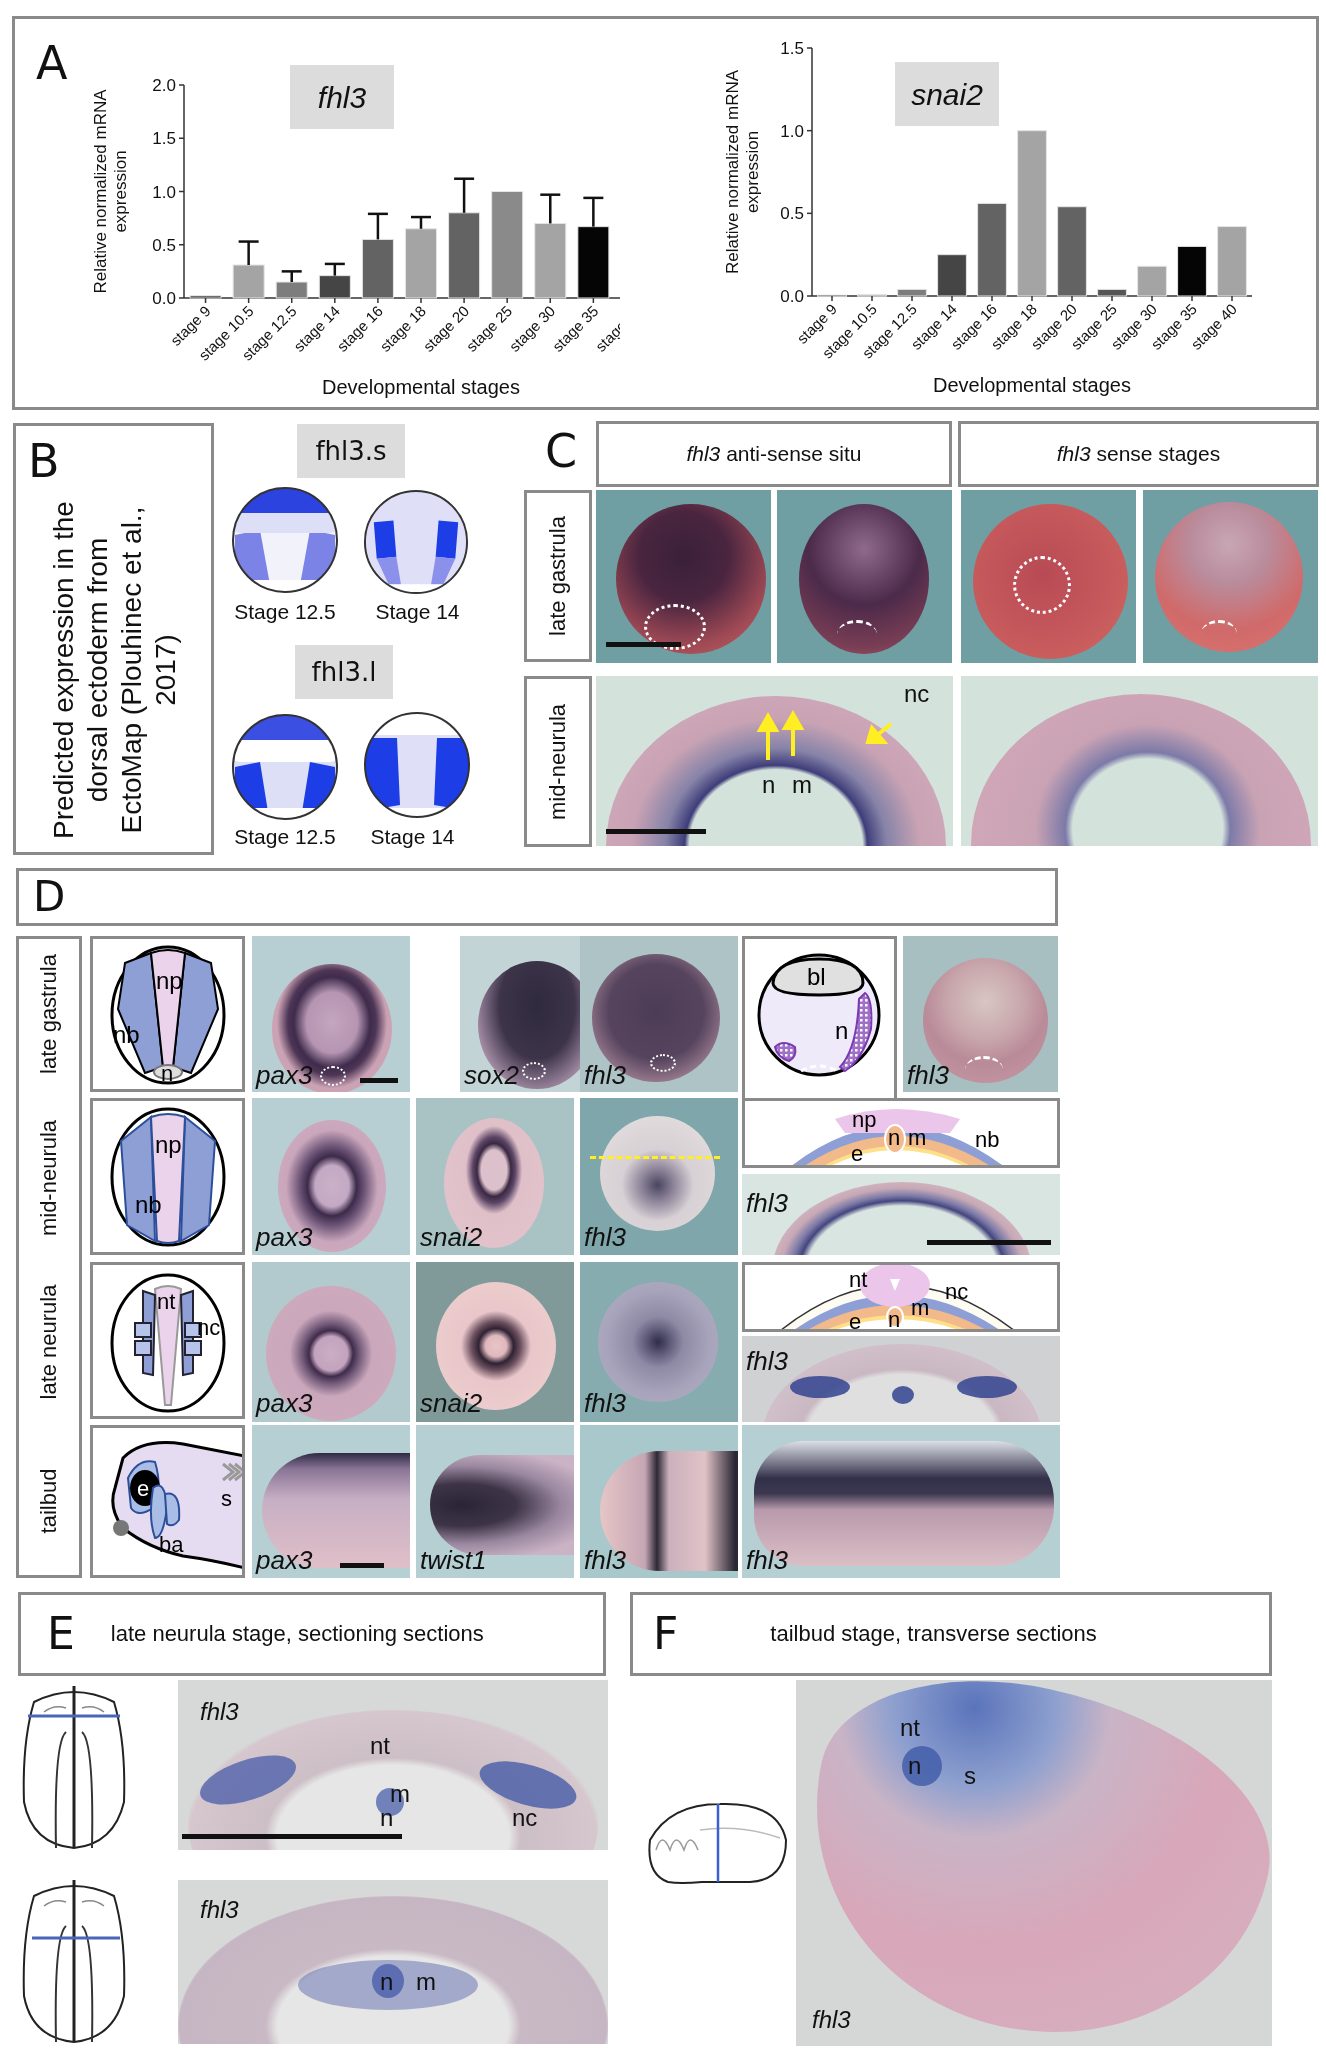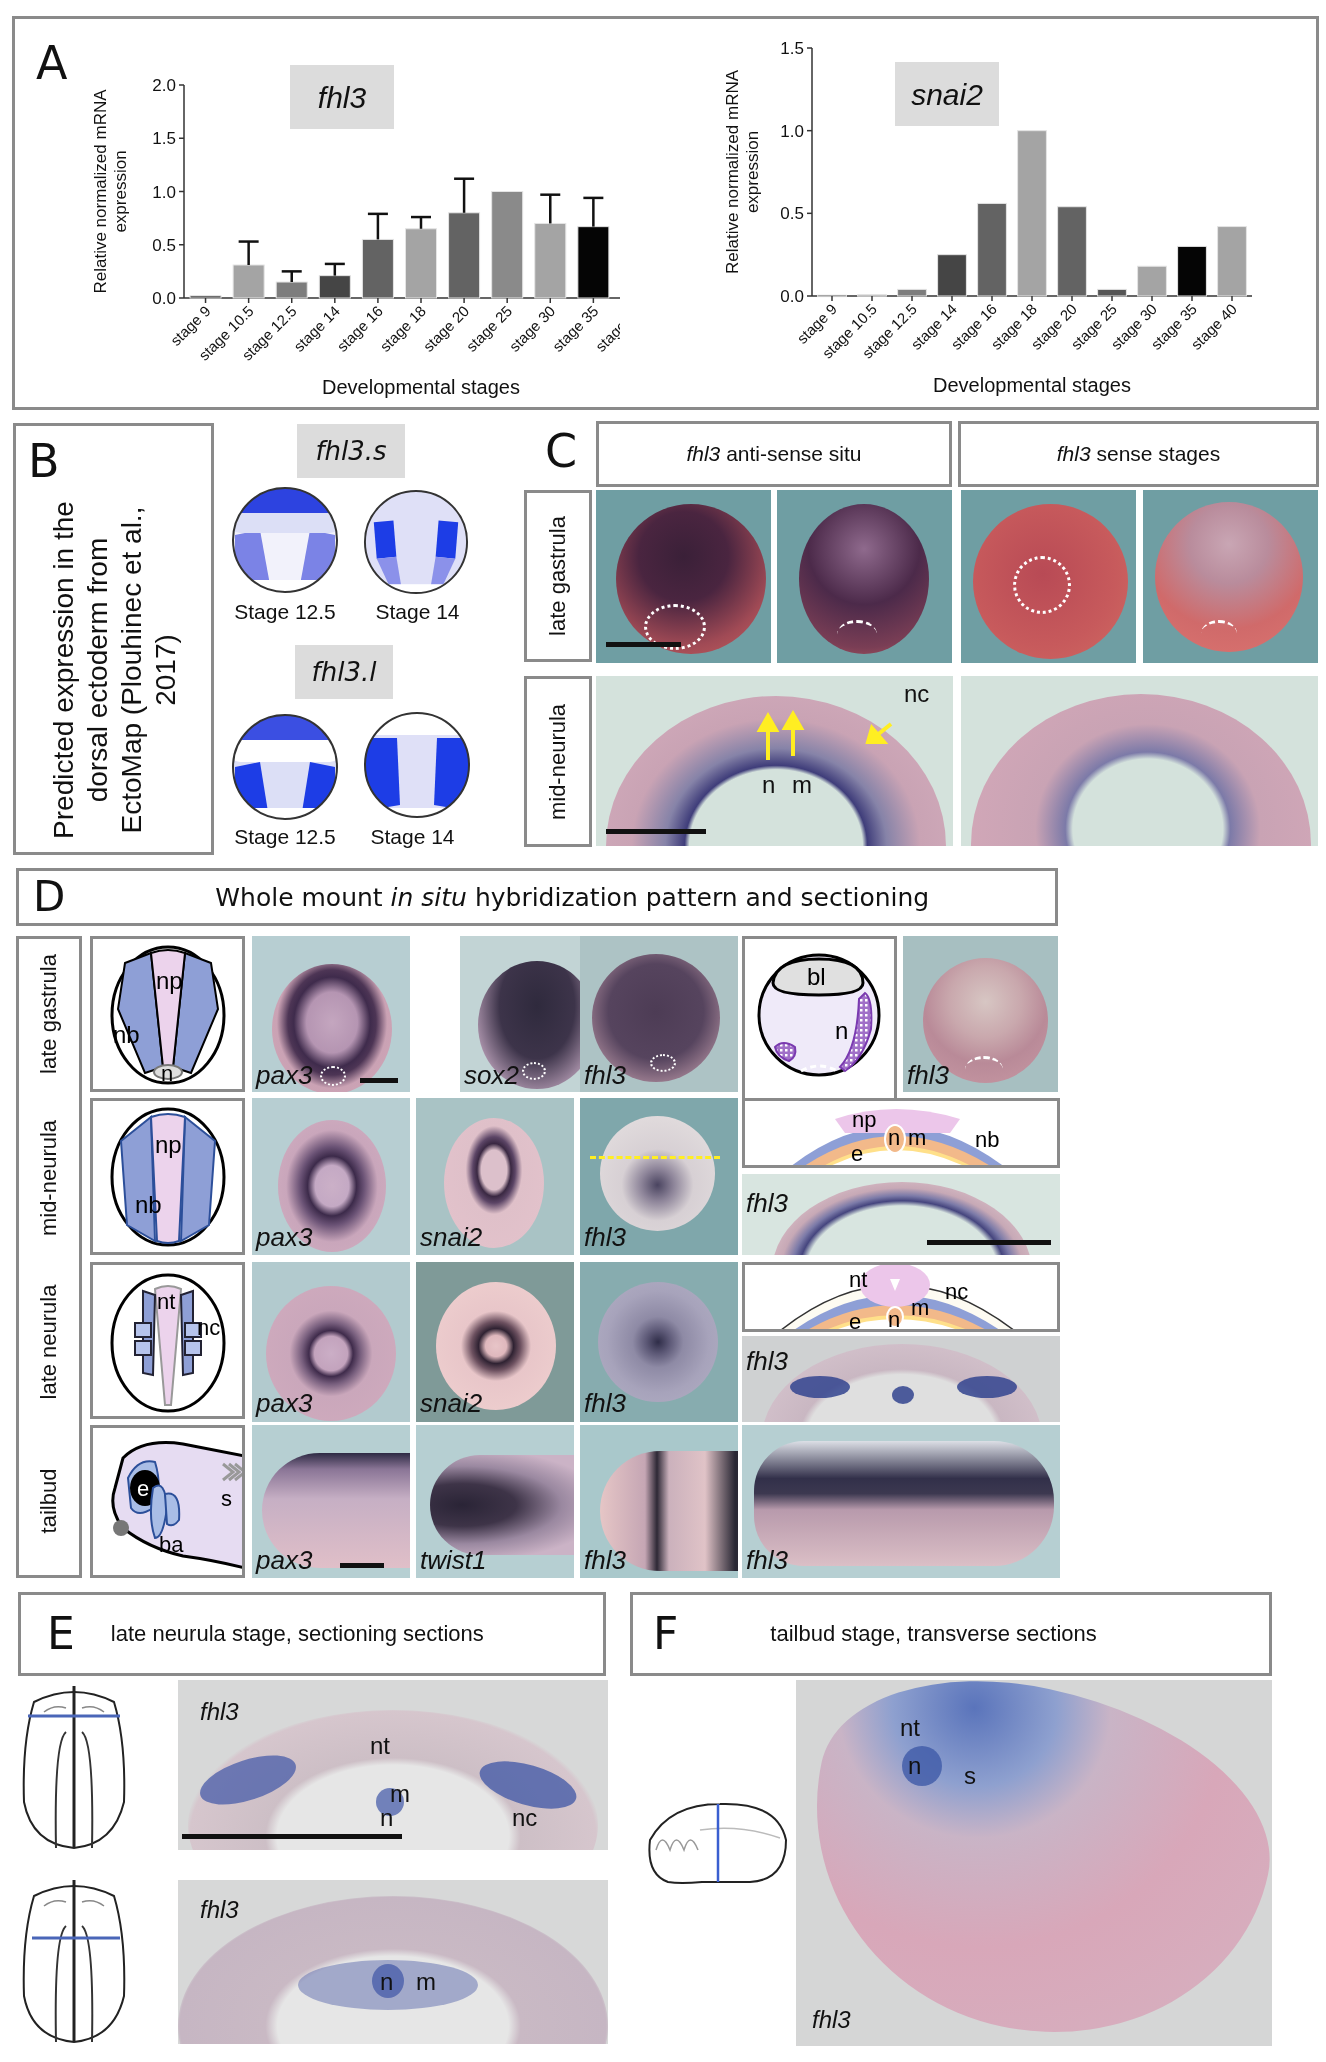"fhl3.s" .genebox { font-style: italic -> none }
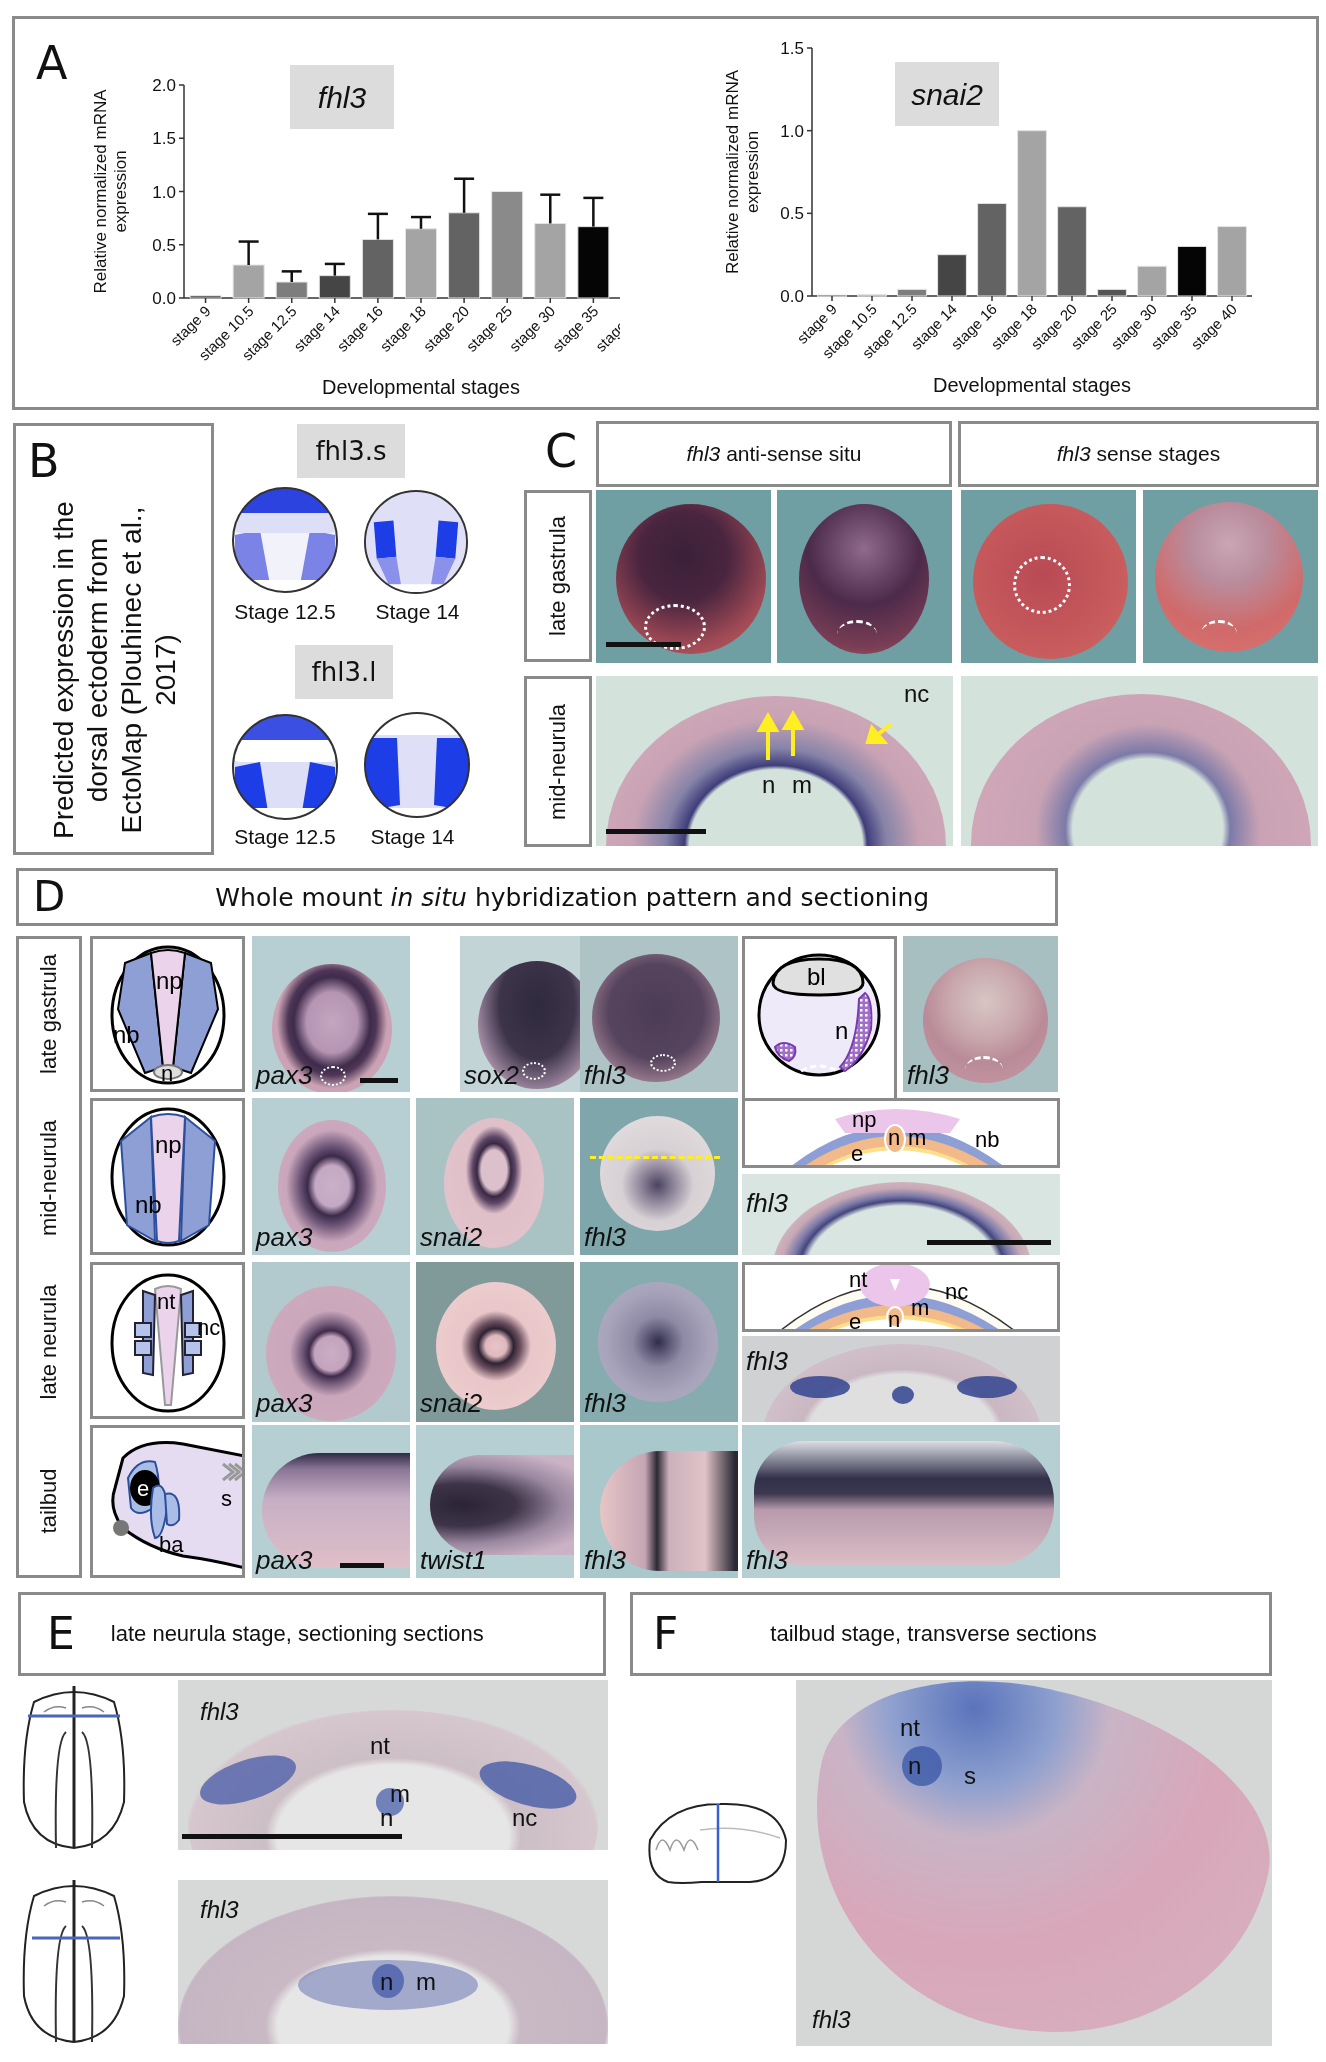"Whole mount in situ hybridization" span { html: <span> <span>Whole mount </span><span>in situ</span><span> hybridization pattern and sectioning</span> </span> -> none }
